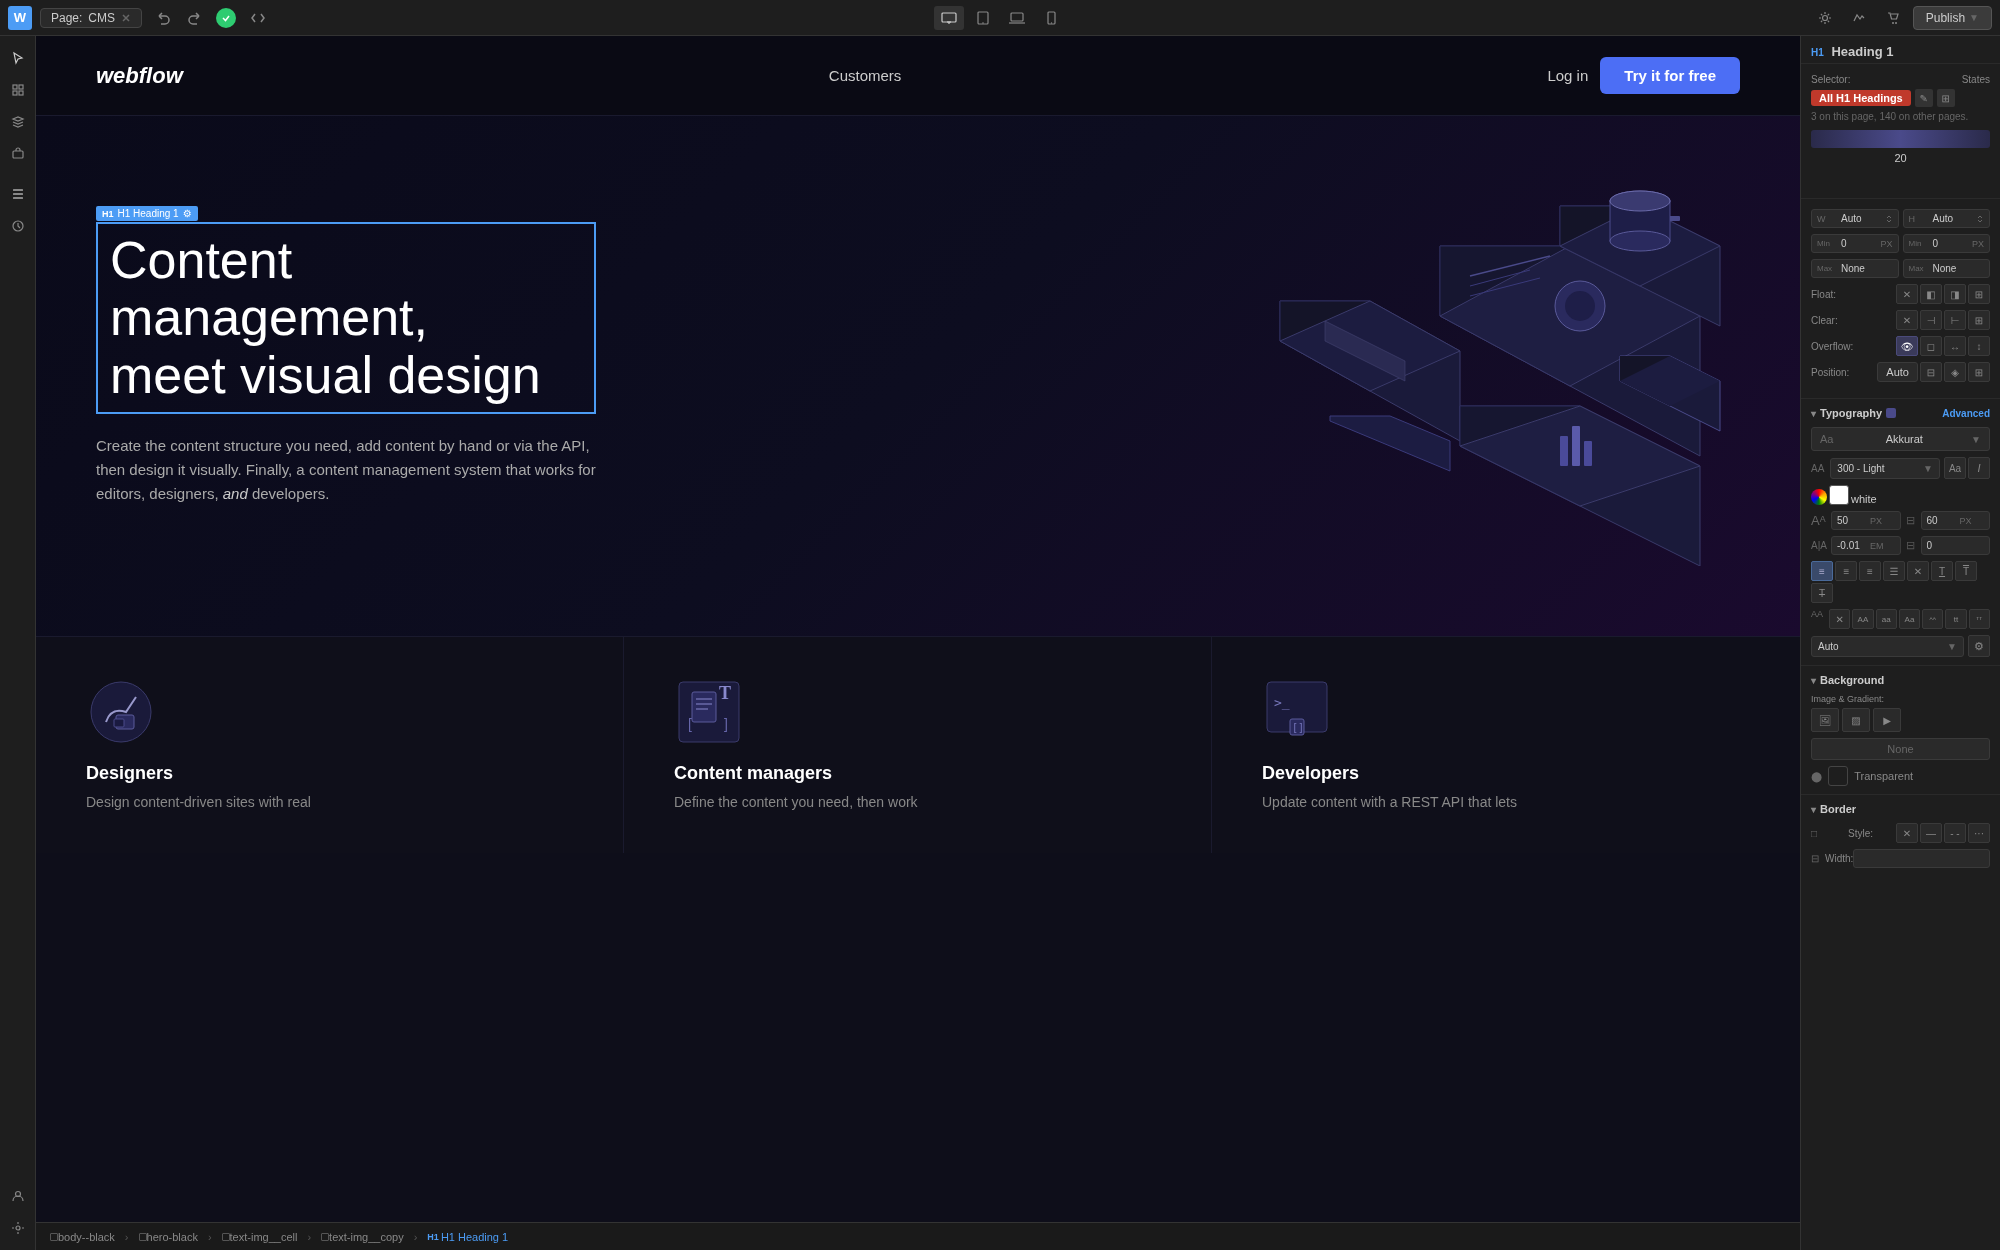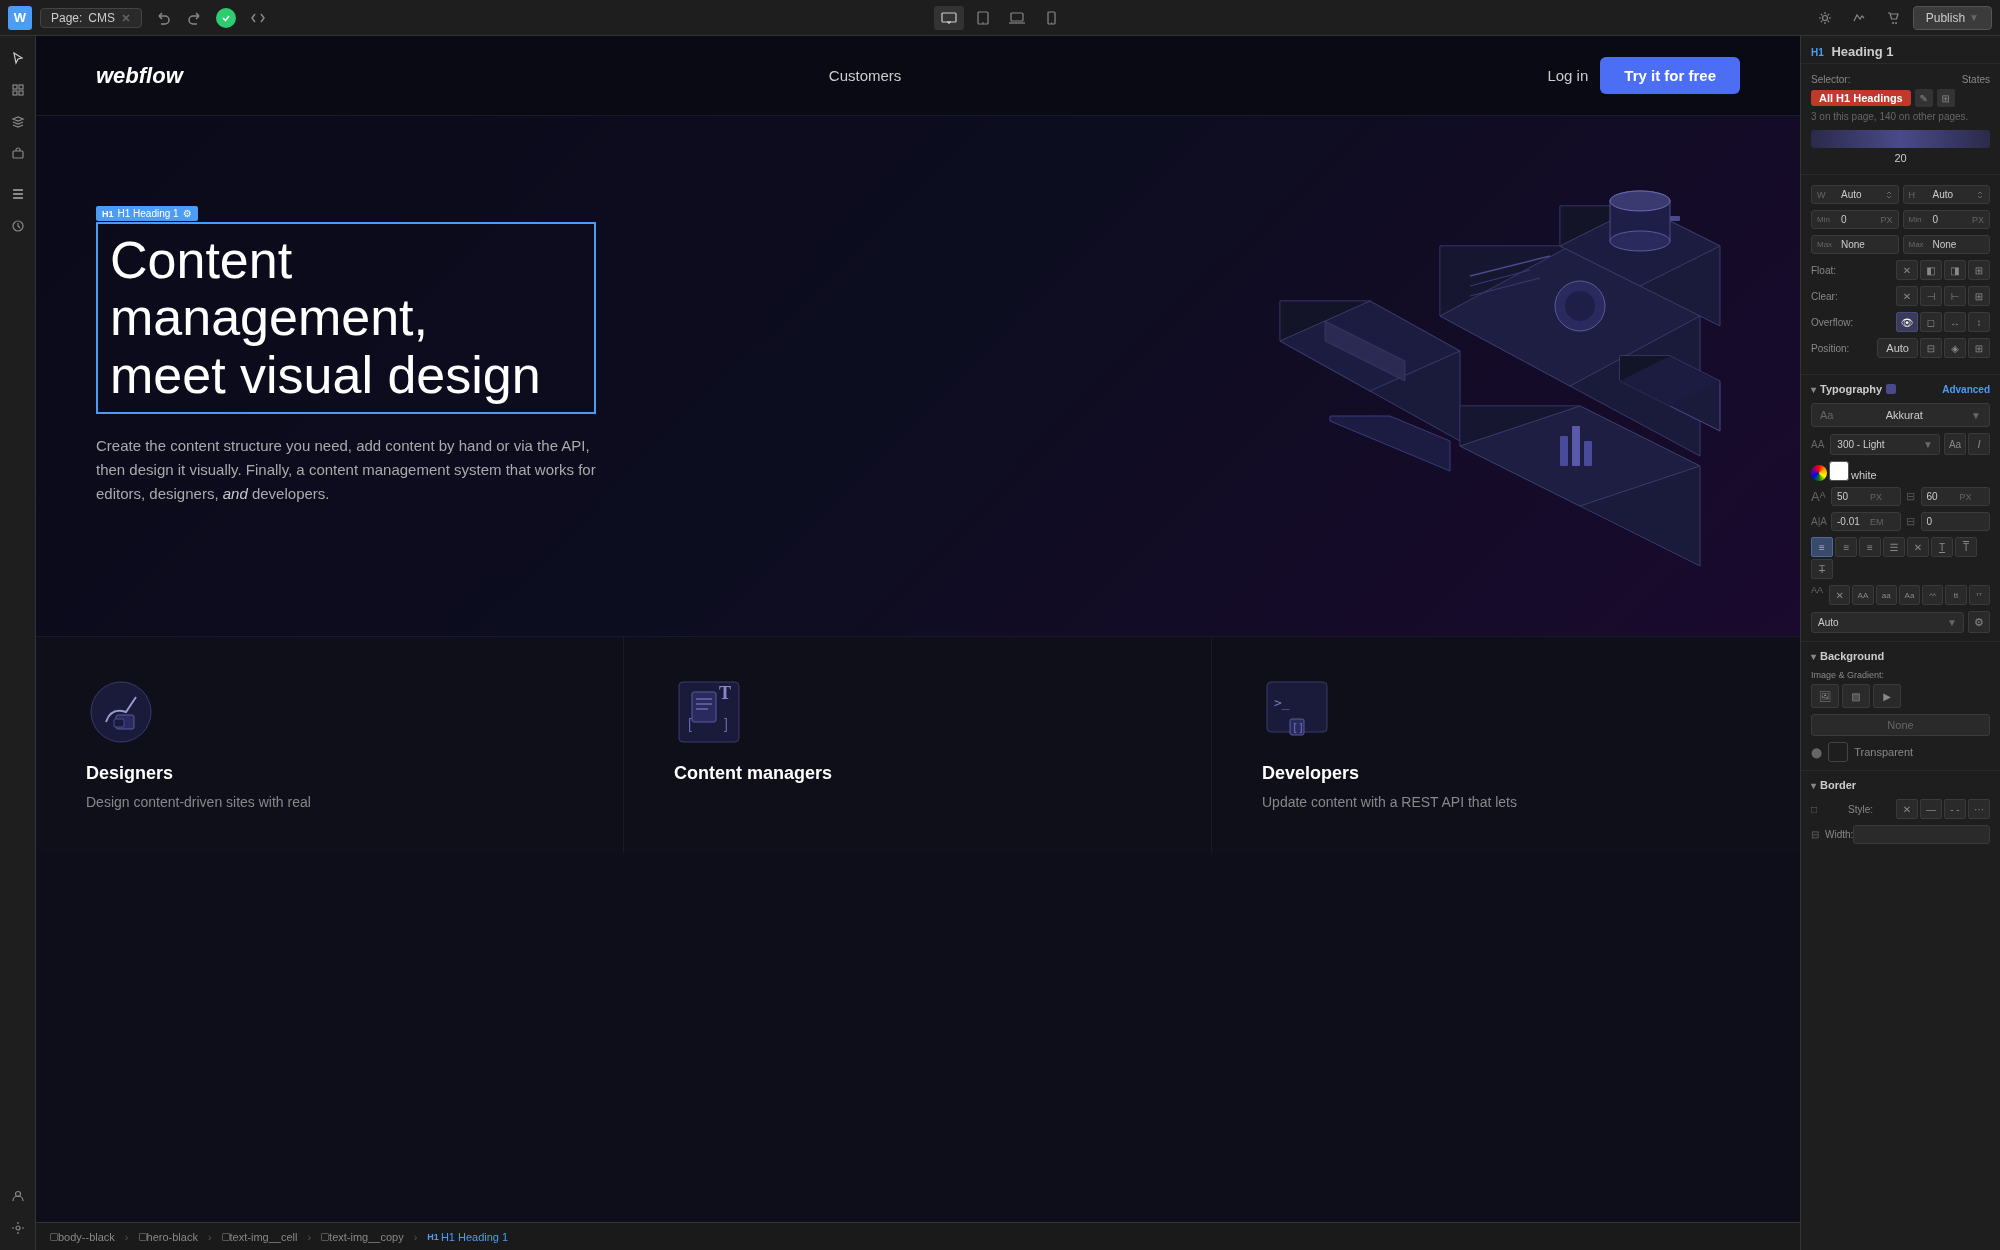"20" .spacing-row { margin-bottom: 0 -> 24px }
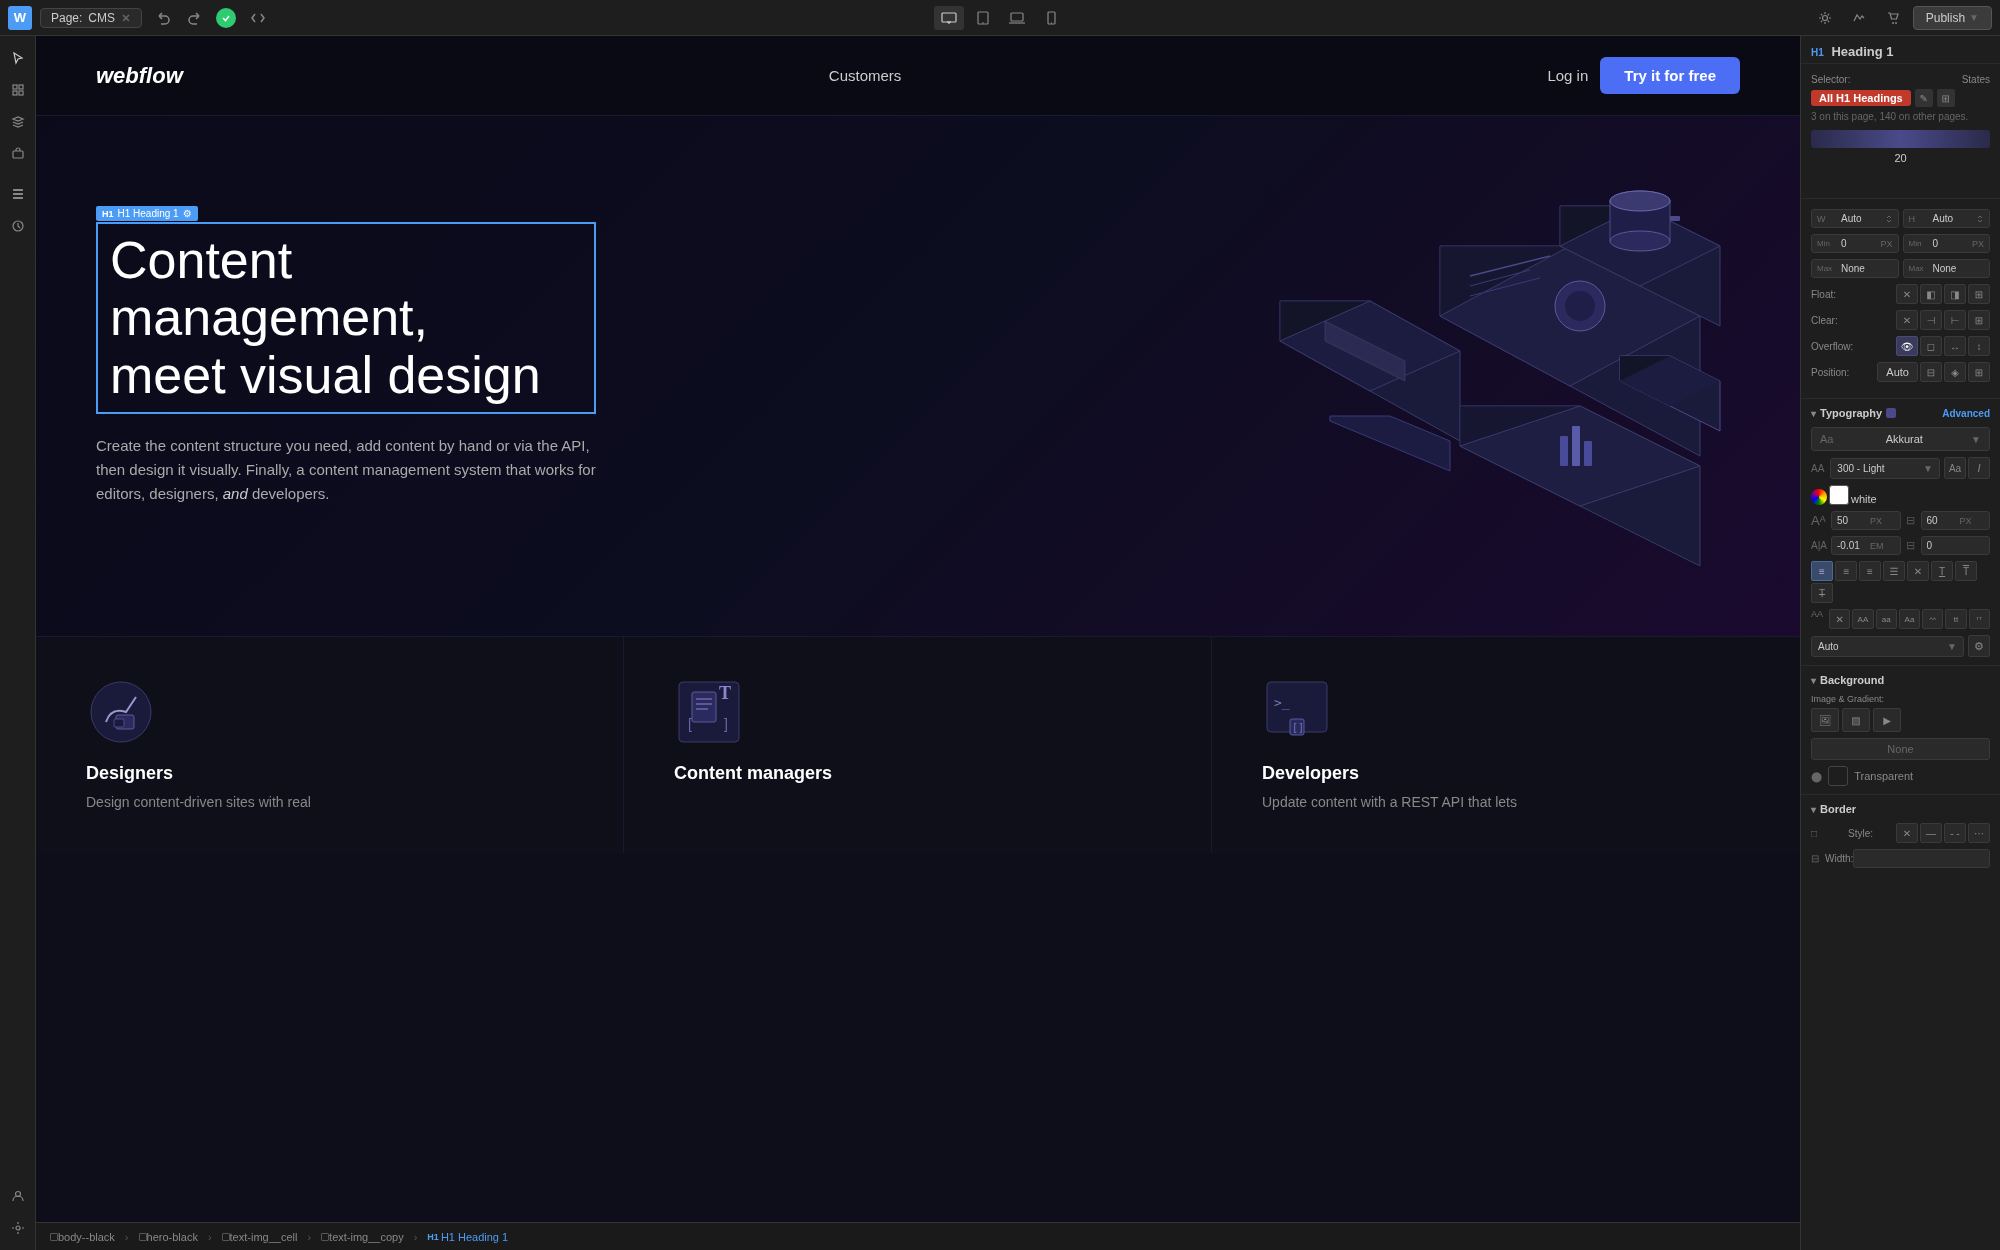"Define the content you need," div.feature-body { html: none -> <div>Define the content you need, then work</div> }
